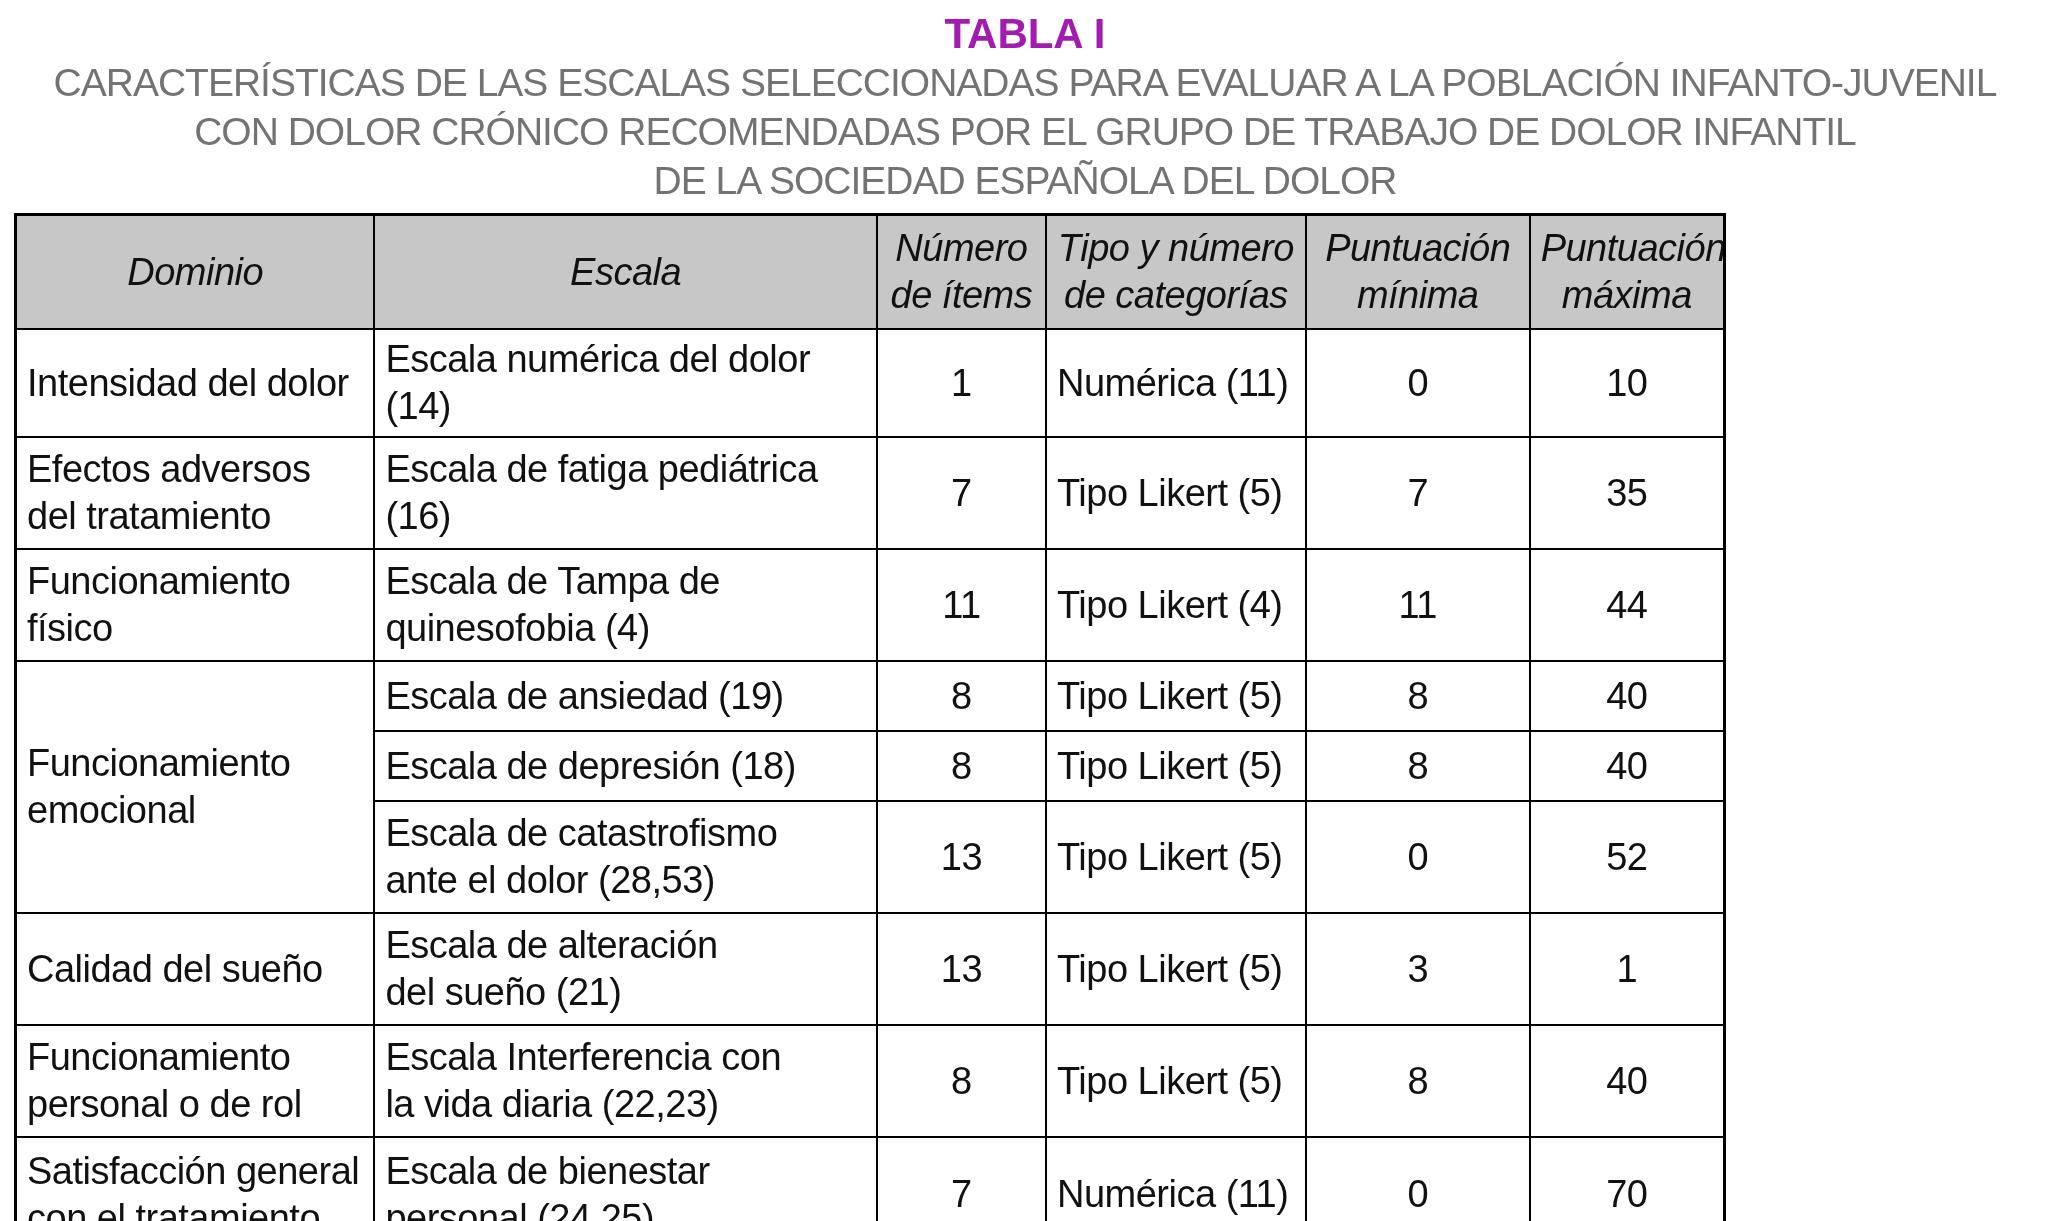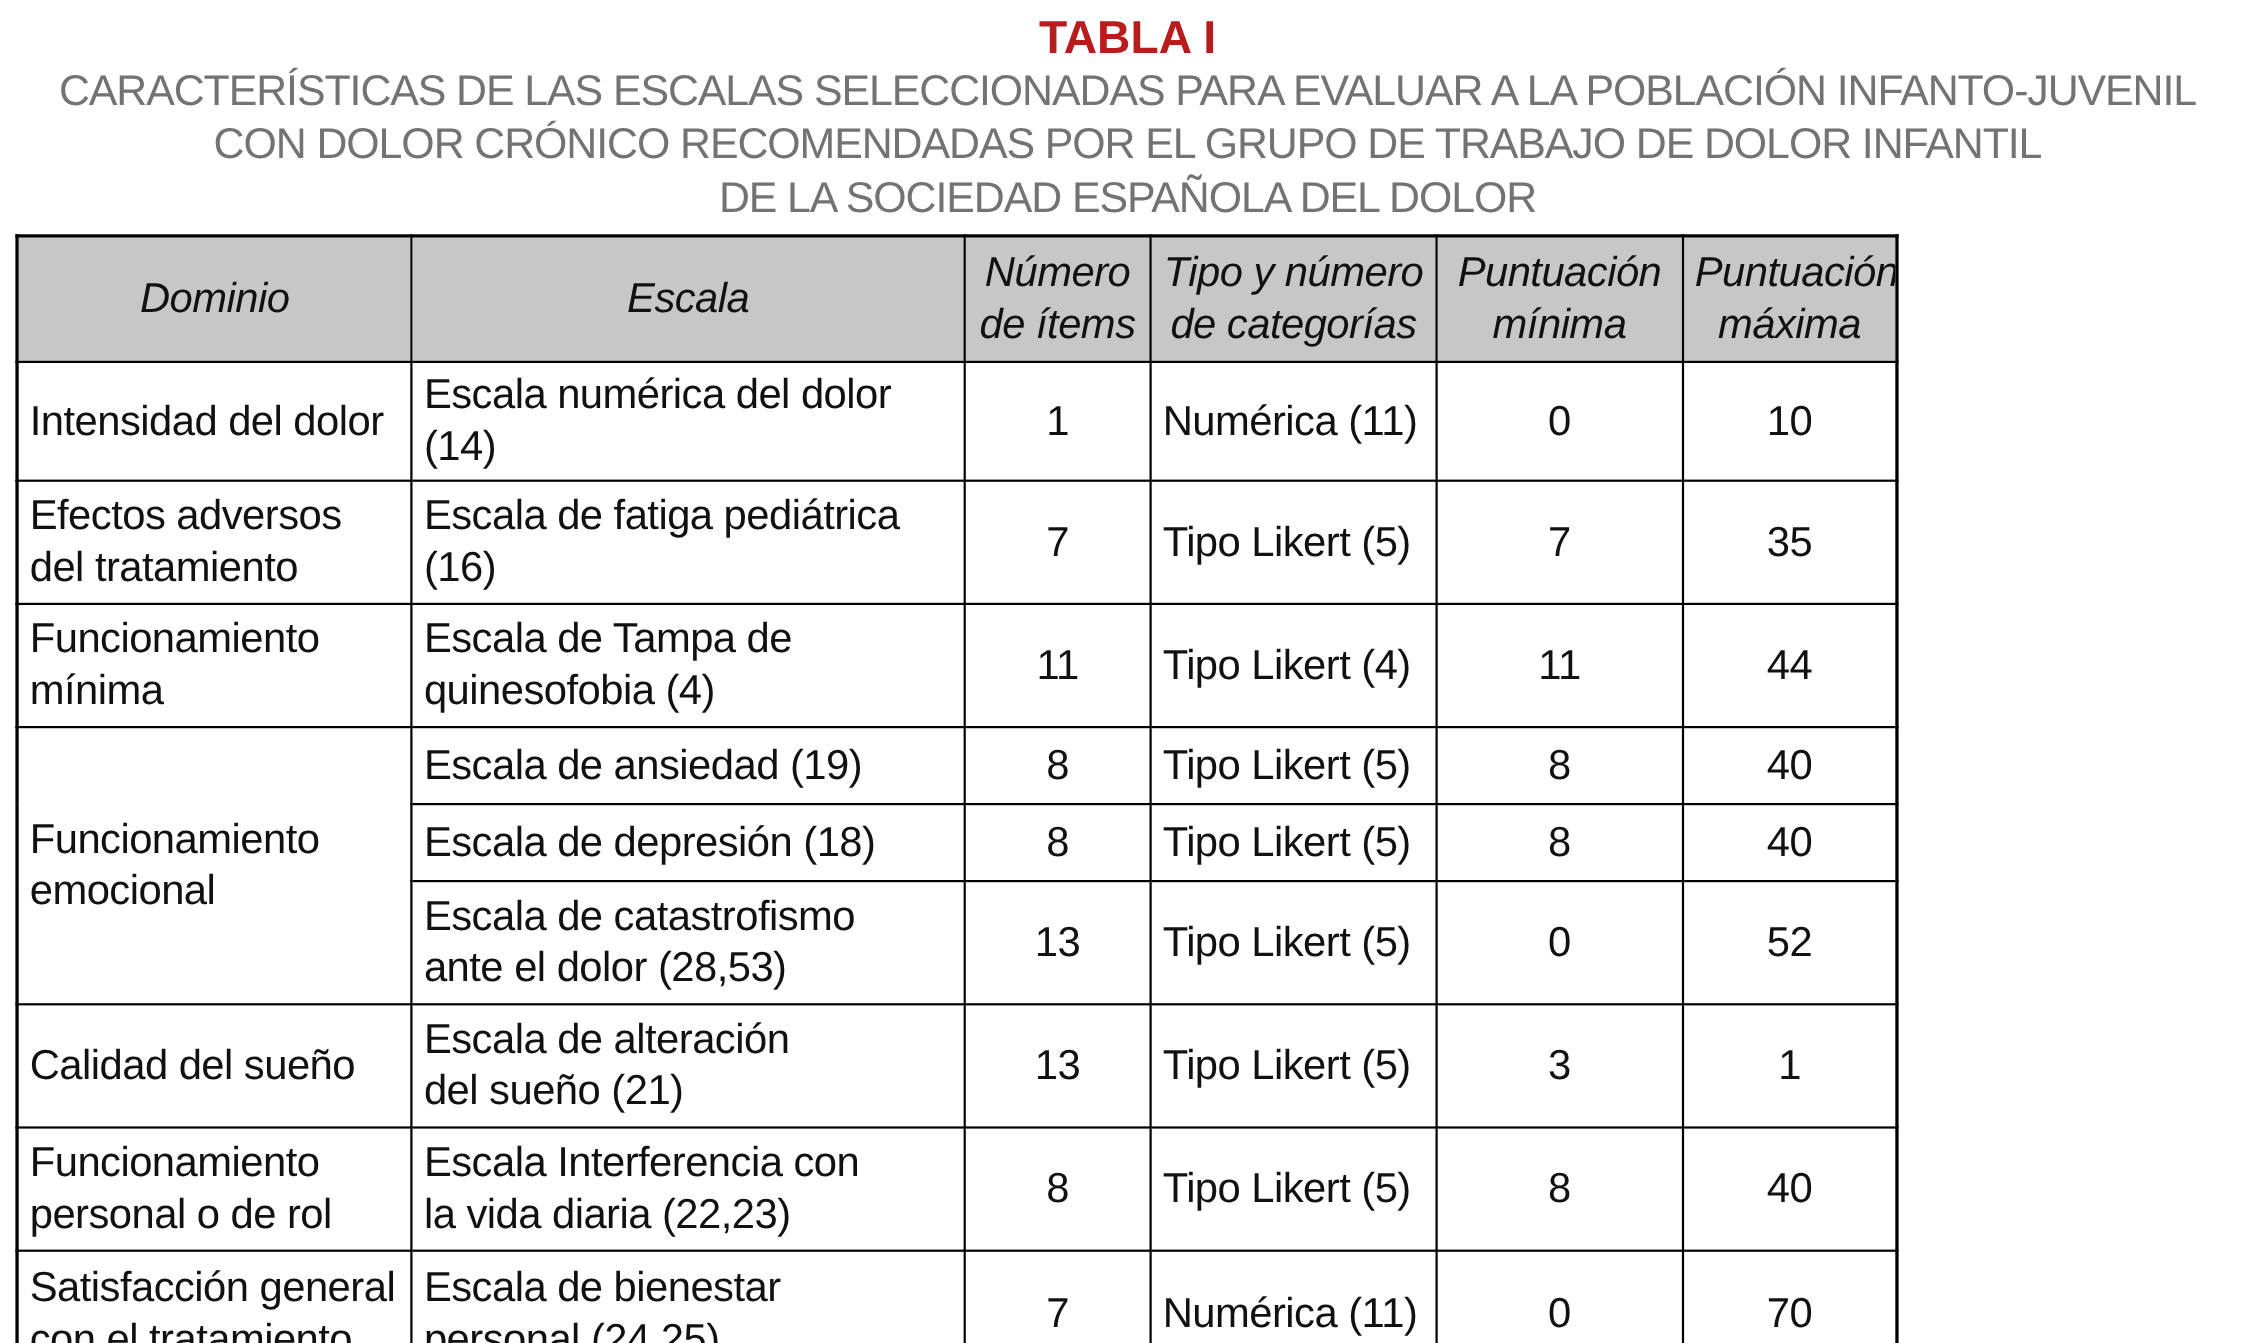"TABLA I" .table-title { color: #b91c1c -> #a21caf }
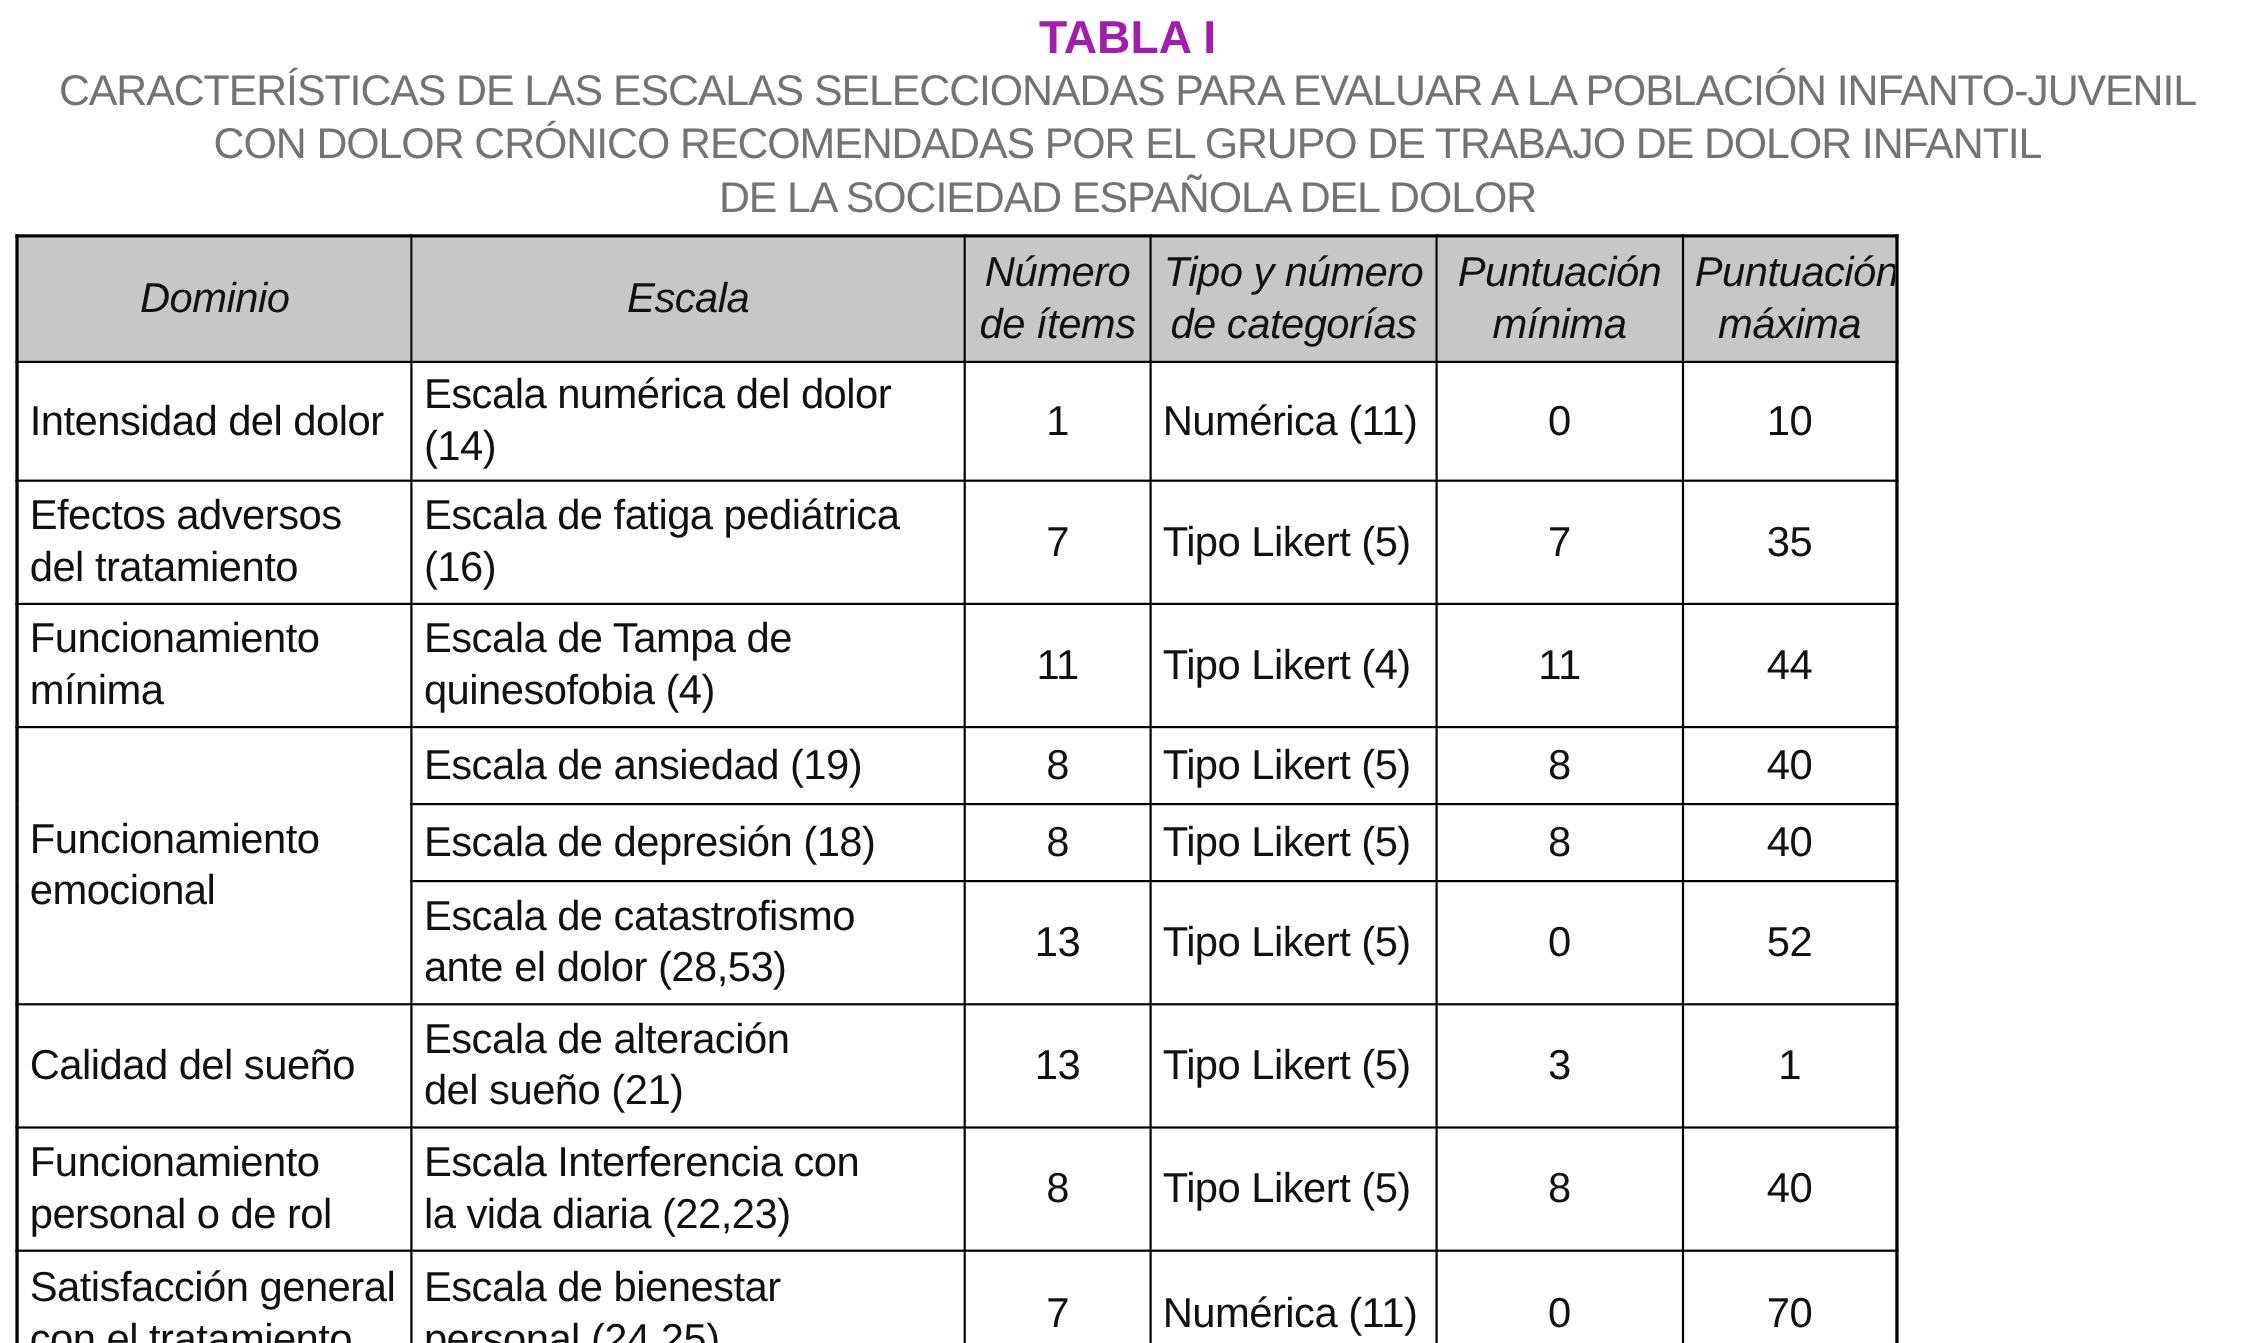"Funcionamiento mínima" td.txt { text: mínima -> físico }
